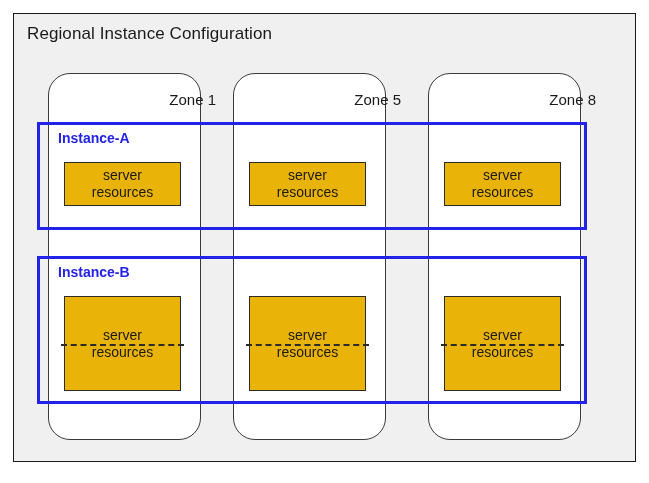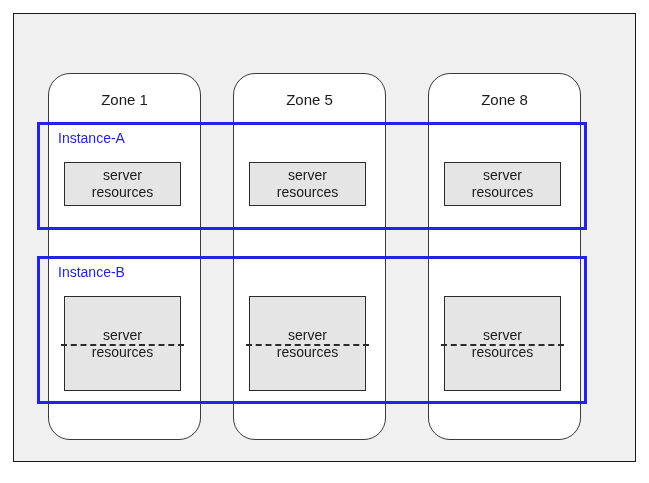"Regional Instance Configuration" div.region-title { html: none -> <div>Regional Instance Configuration</div> }
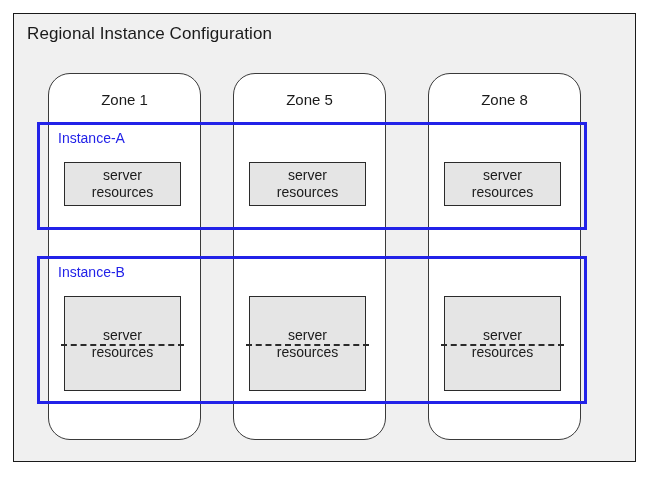"Zone 1" .zone-label { left: 0 -> 16px; text-align: center -> right }
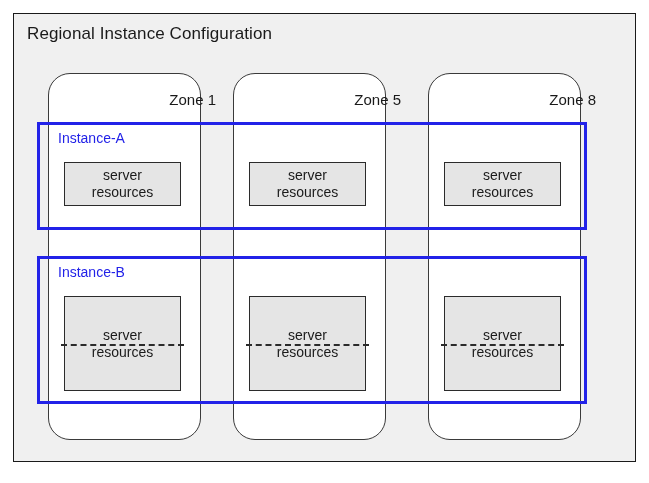"Instance-A" .instance-label { font-weight: normal -> bold }
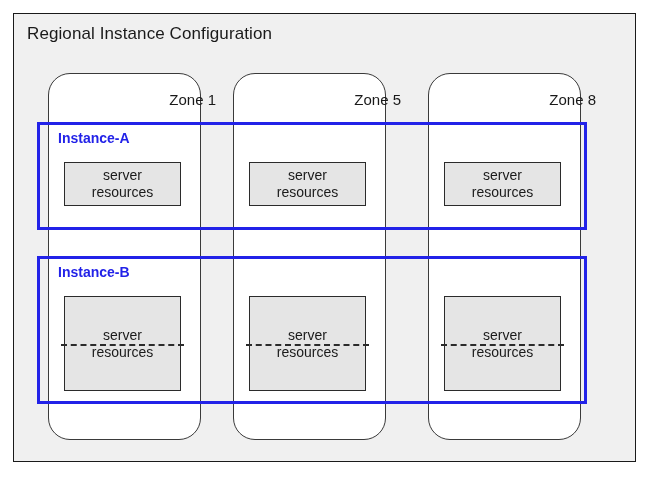"server" .server-box { background: #e5e5e5 -> #eab308 }
